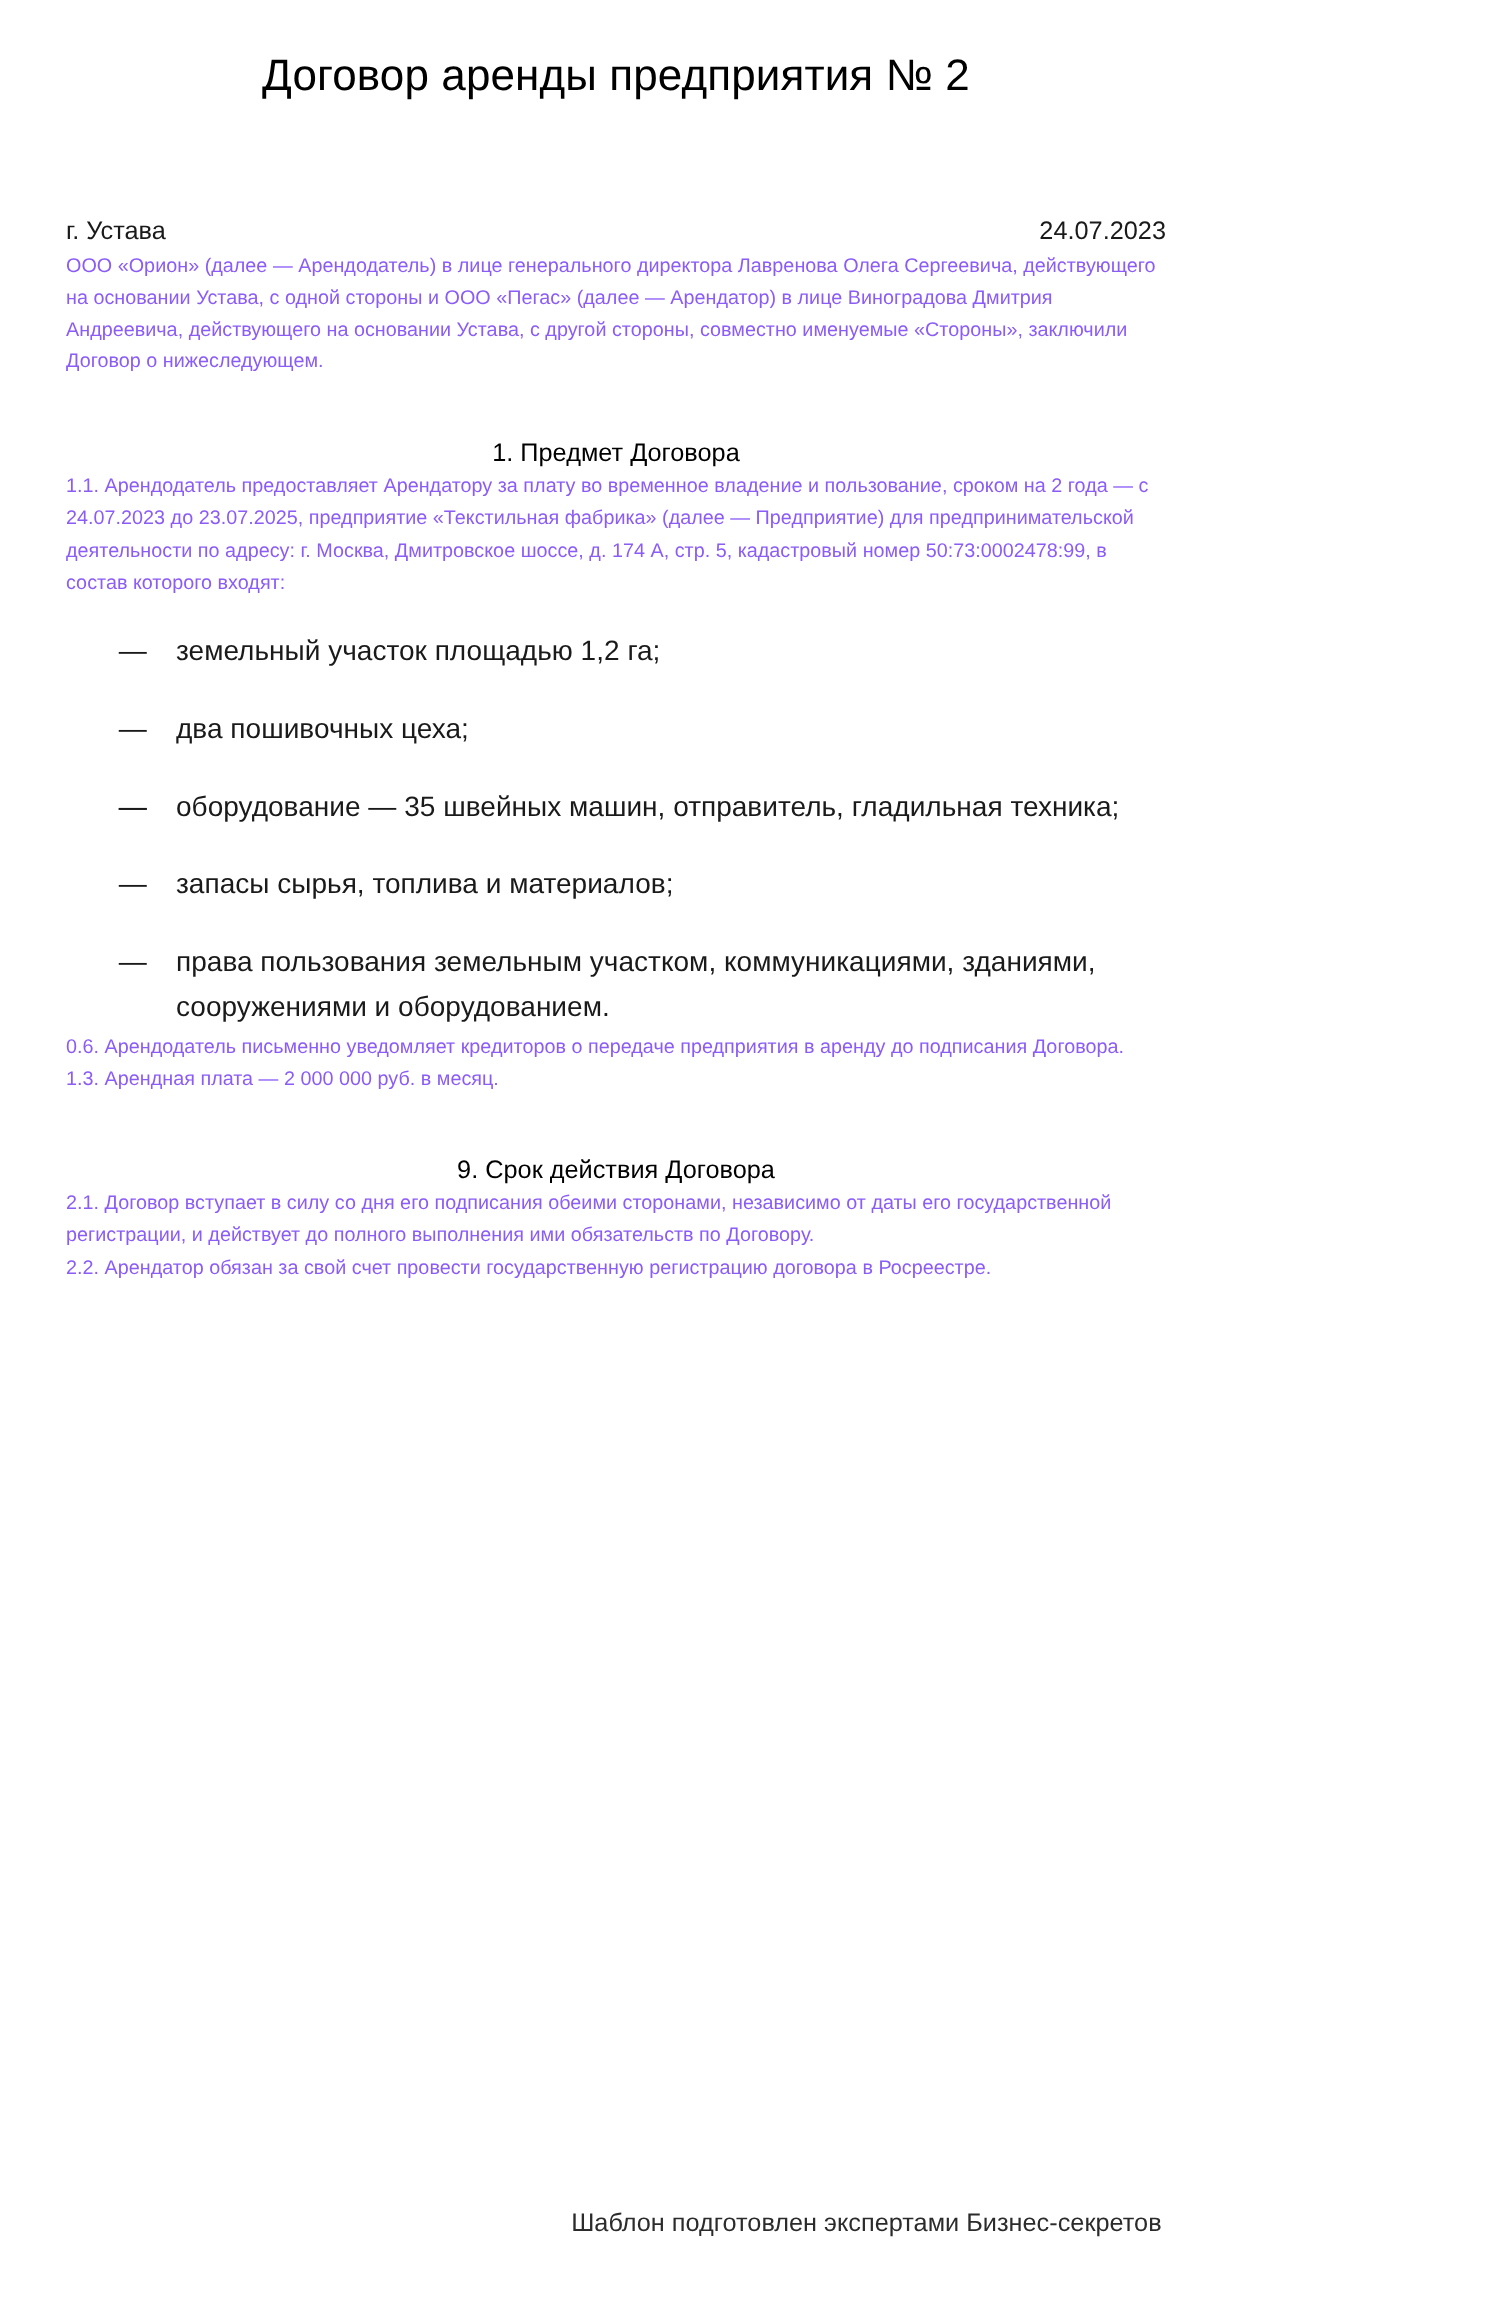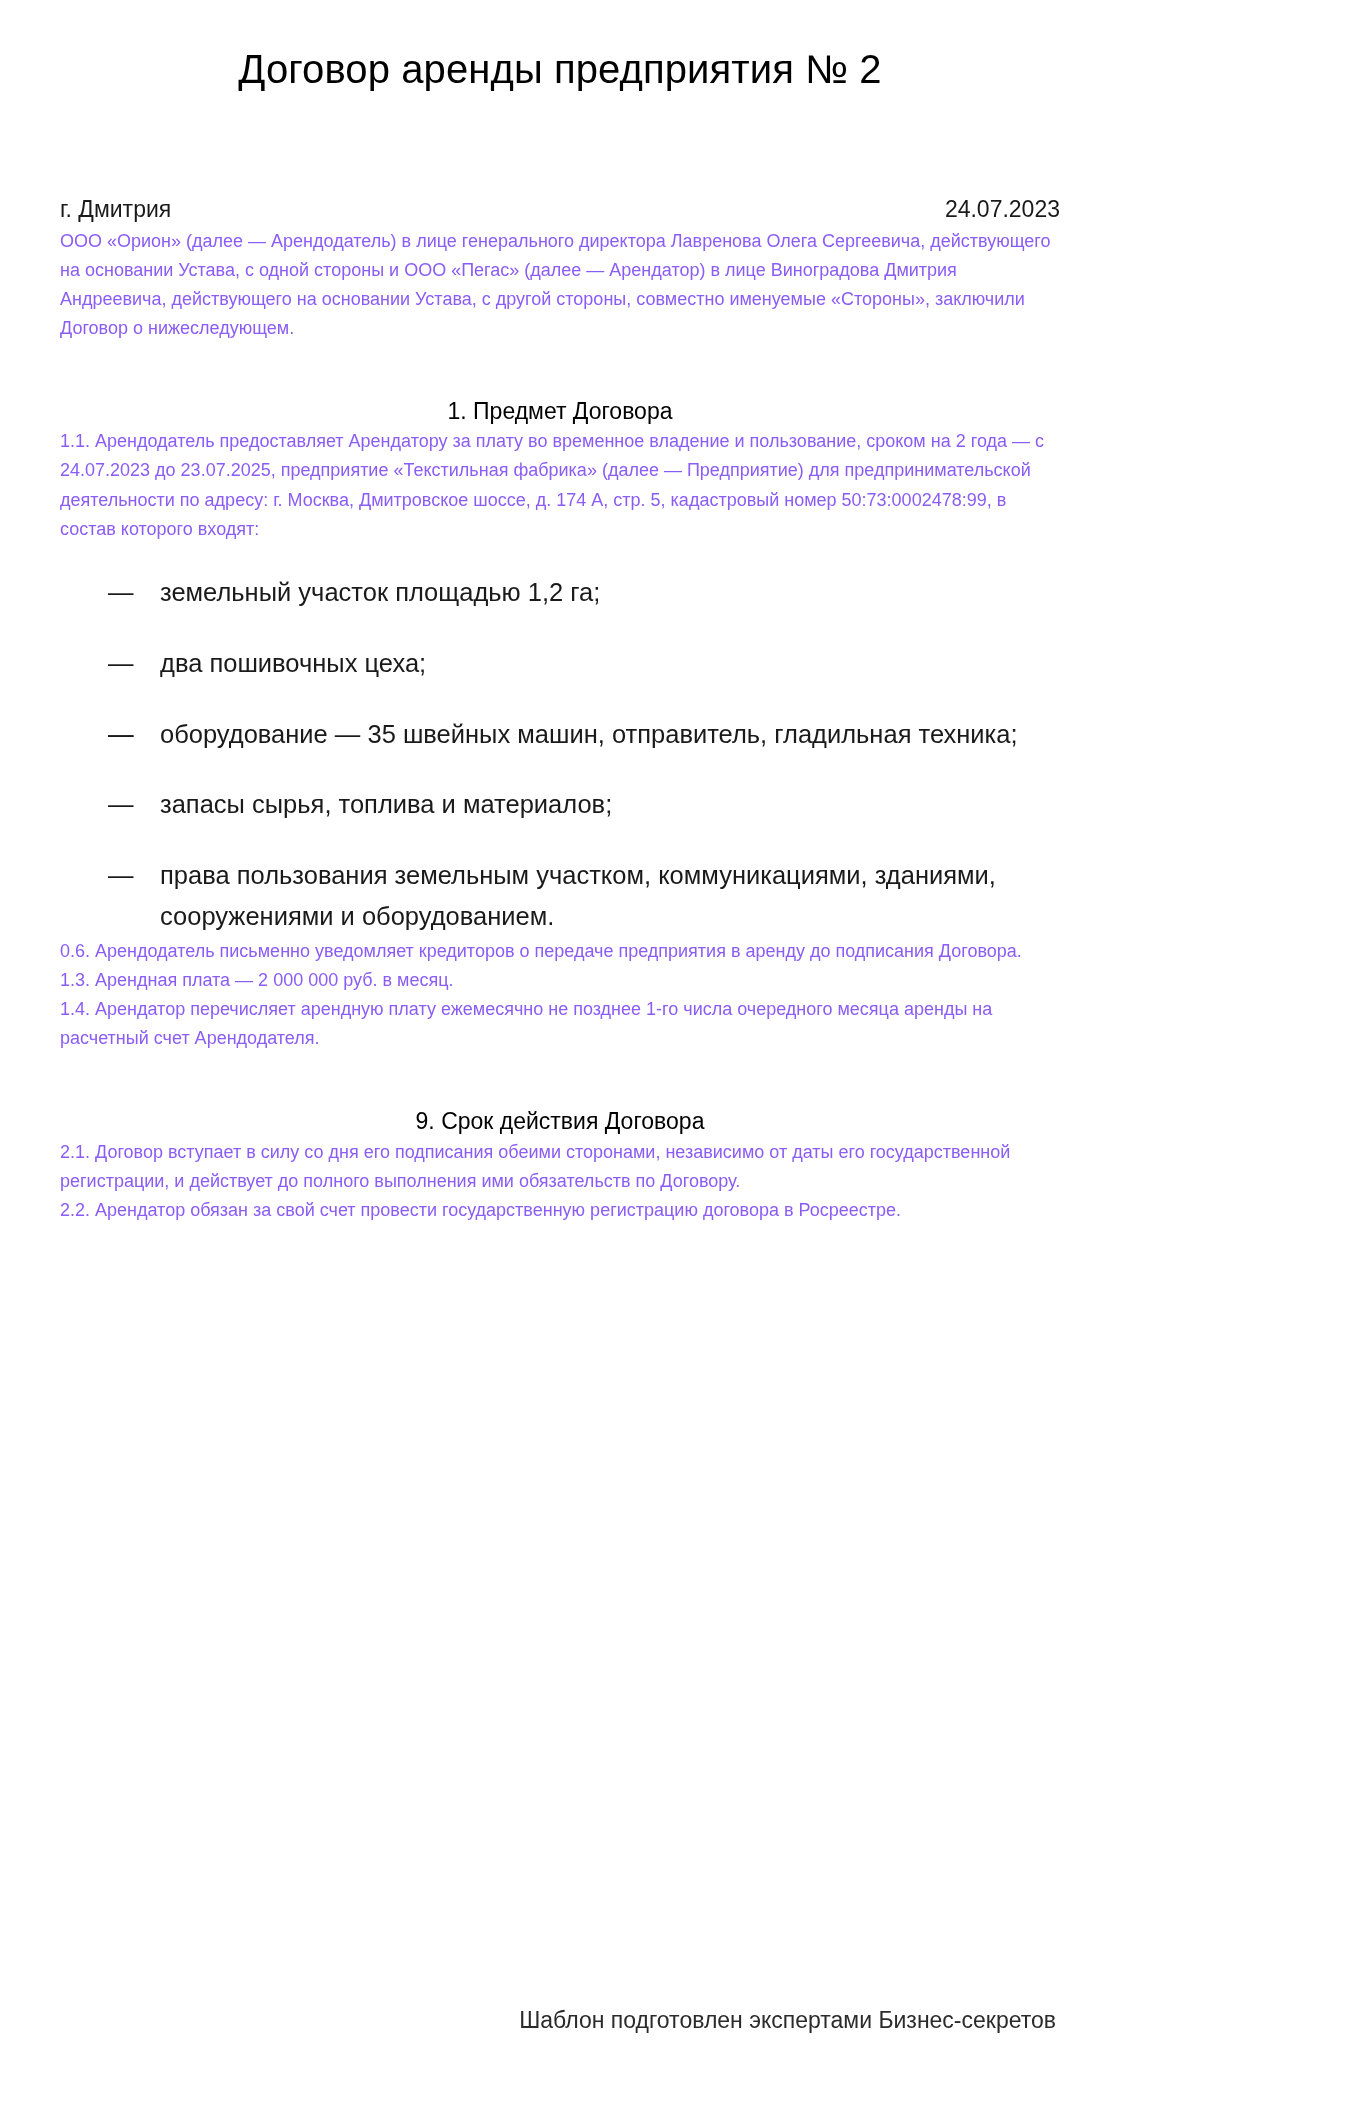"г. Дмитрия" span.meta-city { text: Дмитрия -> Устава }
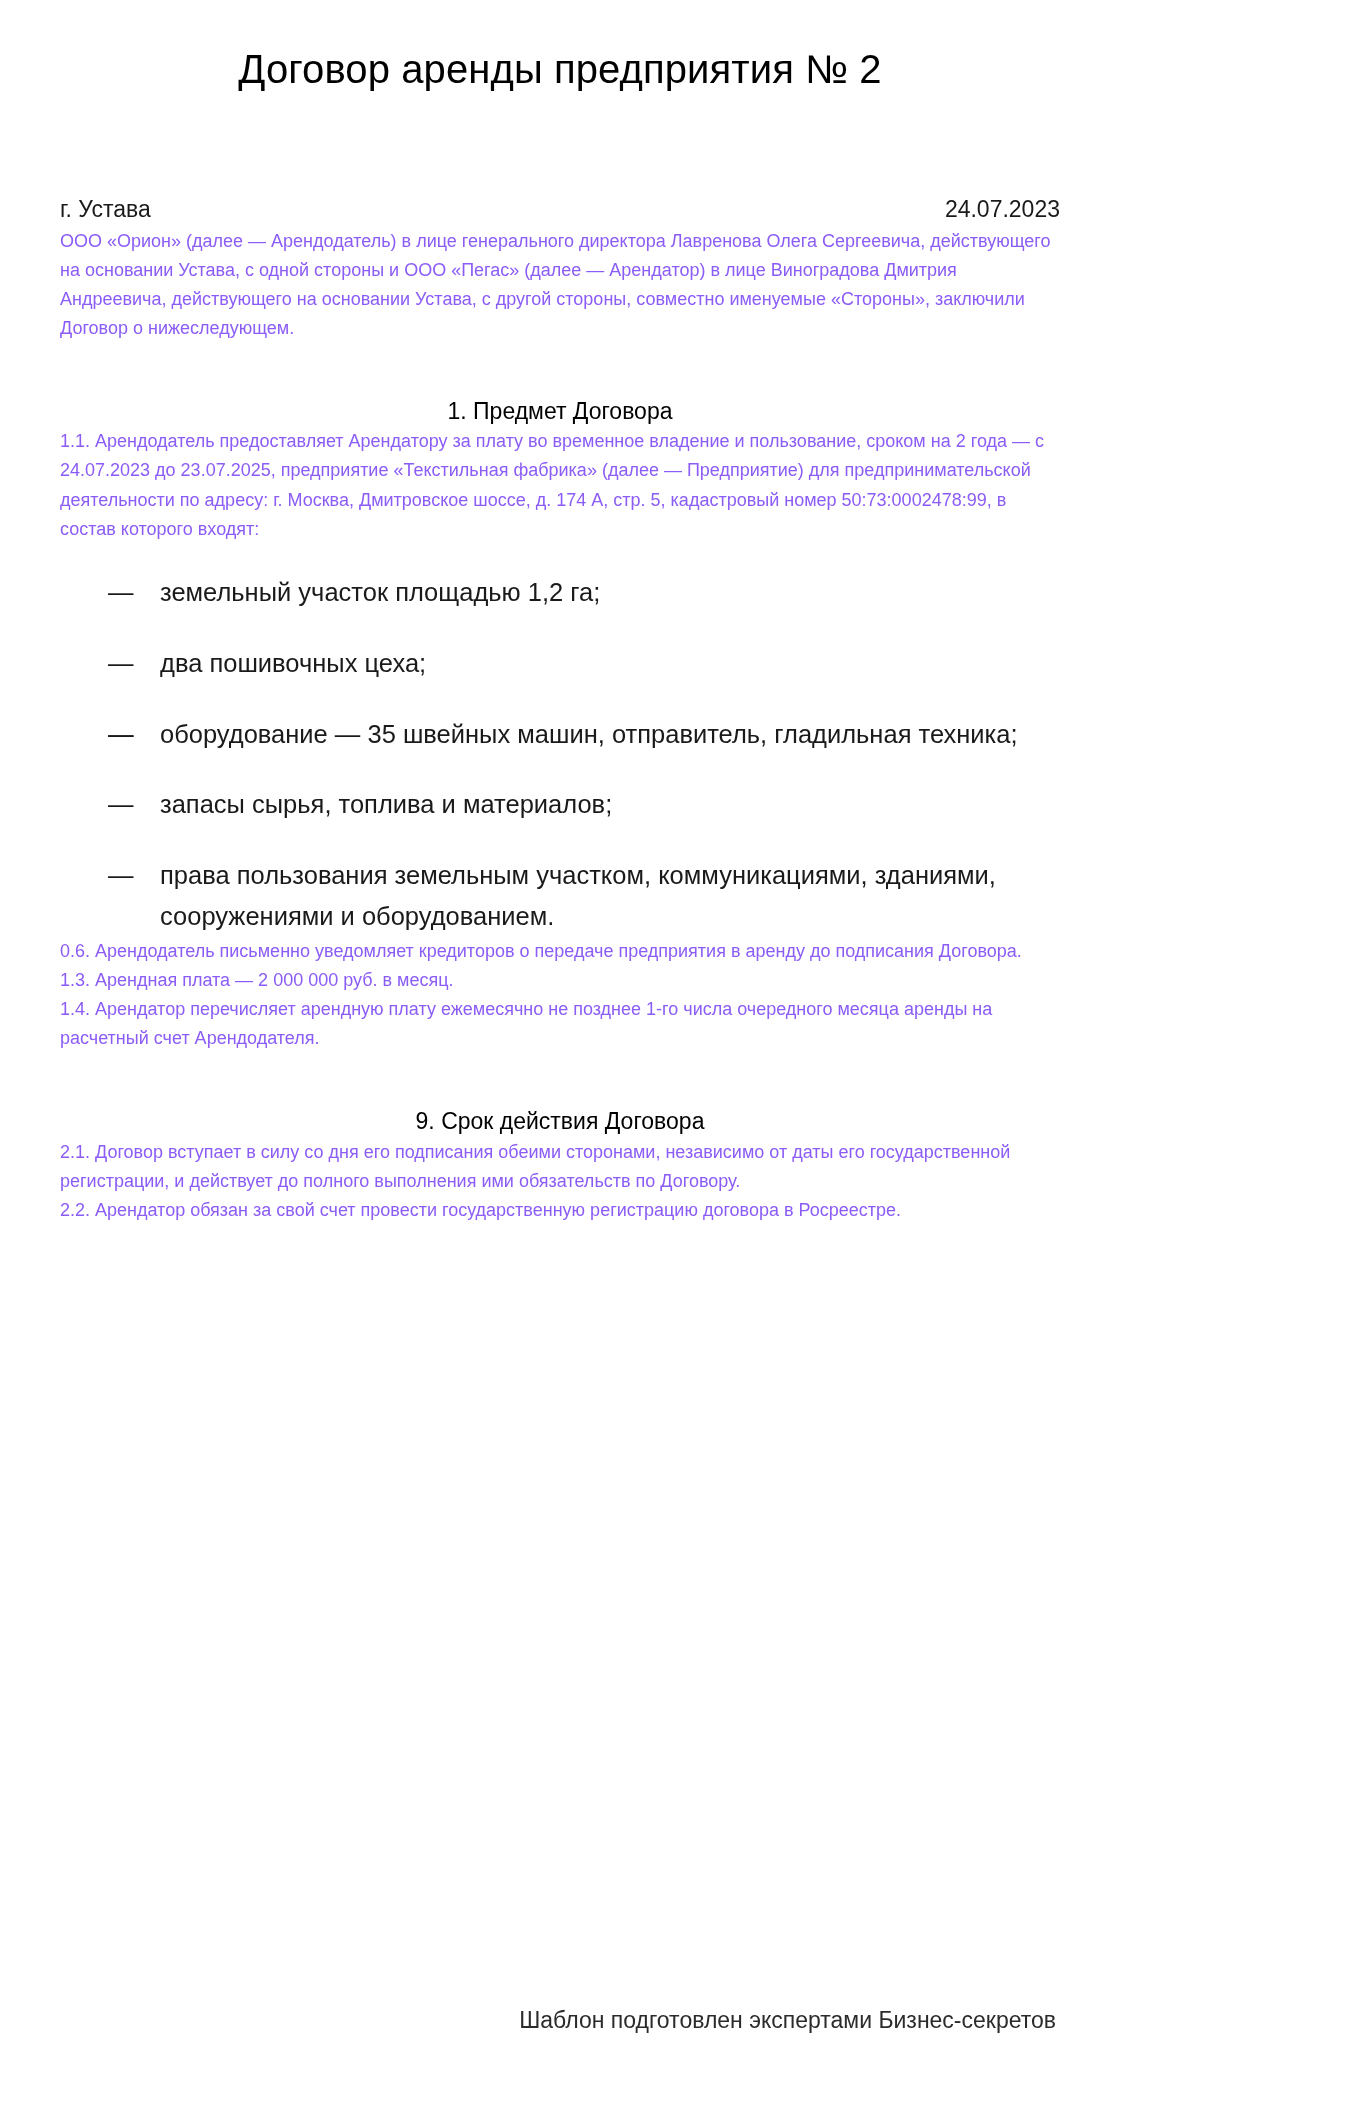"1.4. Арендатор перечисляет арендную" p.para { html: <p>1.4. Арендатор перечисляет арендную плату ежемесячно не позднее 1-го числа очередного месяца аренды на расчетный счет Арендодателя.</p> -> none }
